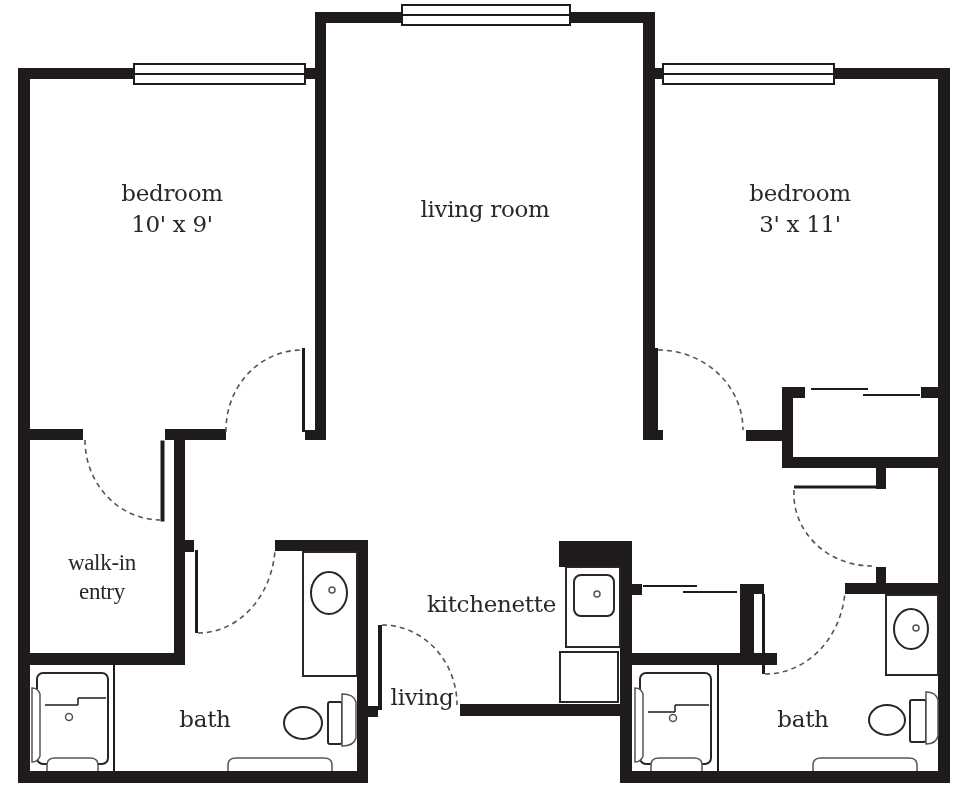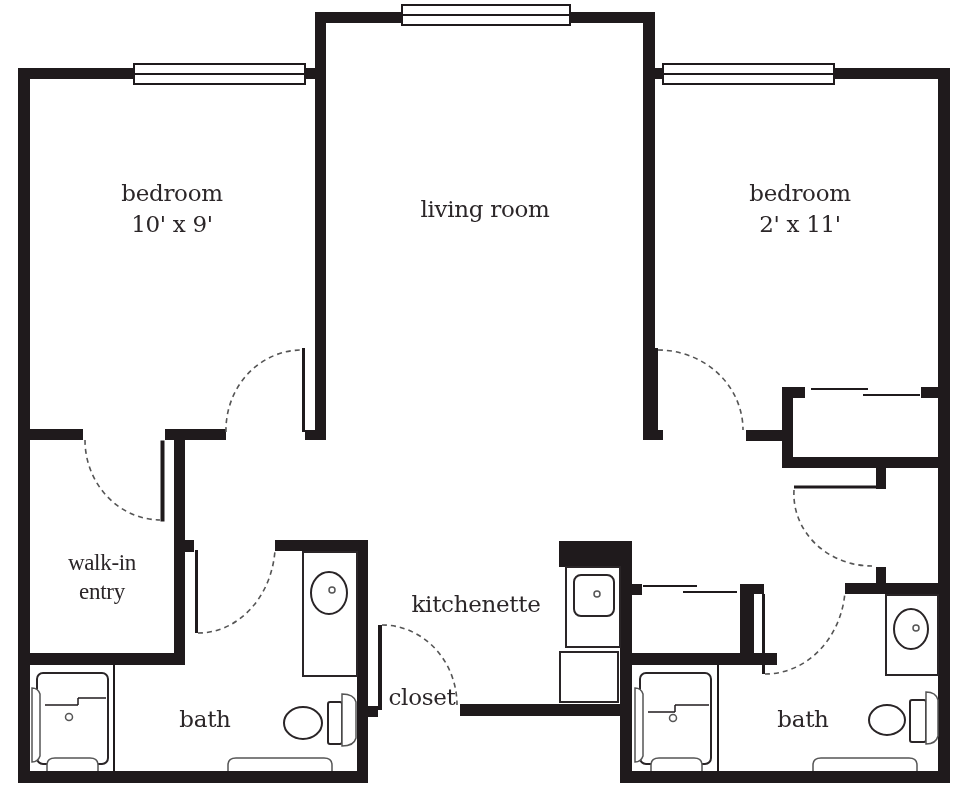"2' x 11'" div { text: 2' -> 3' }
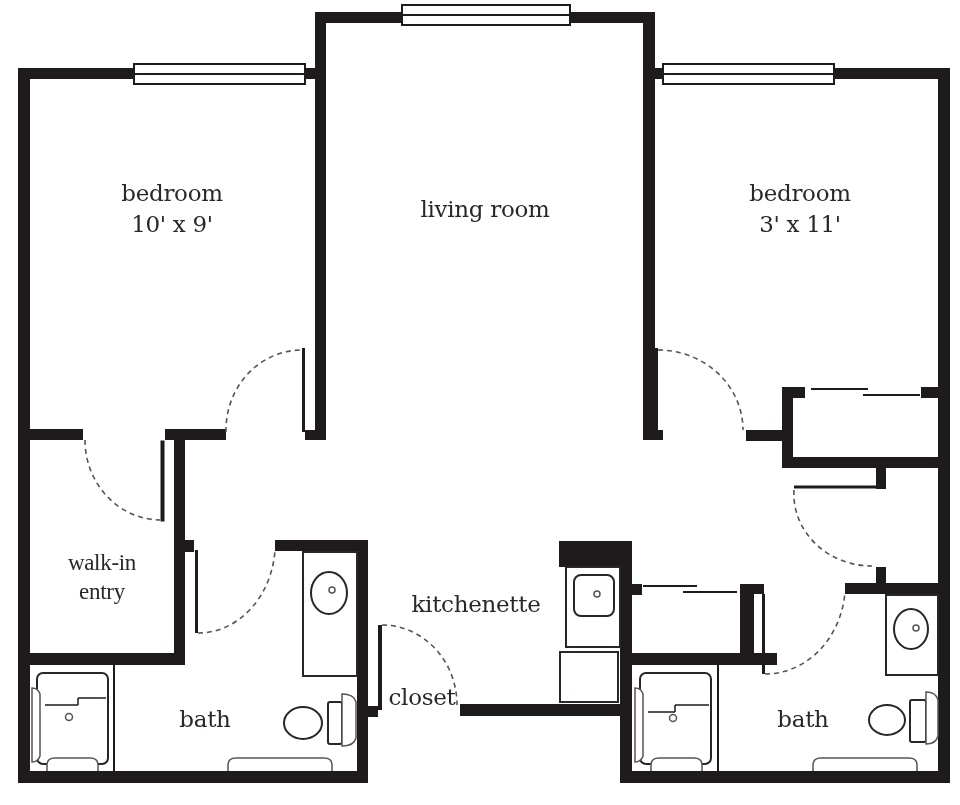"kitchenette" div.lbl { text-align: none -> right }
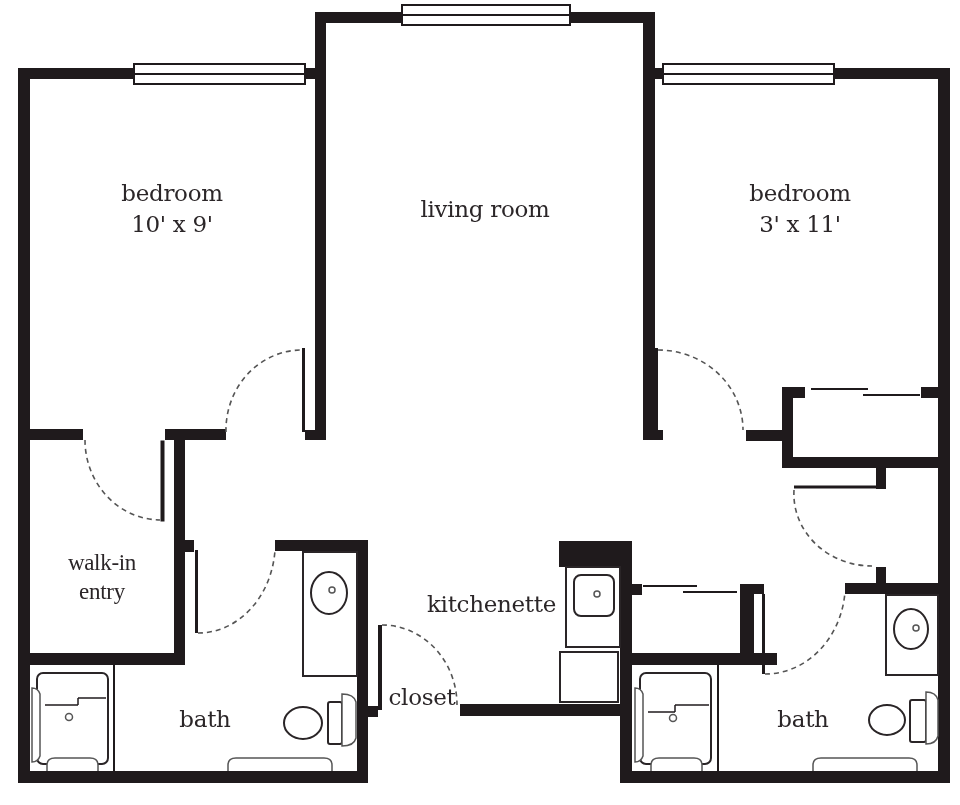"closet" div { text: closet -> living }
